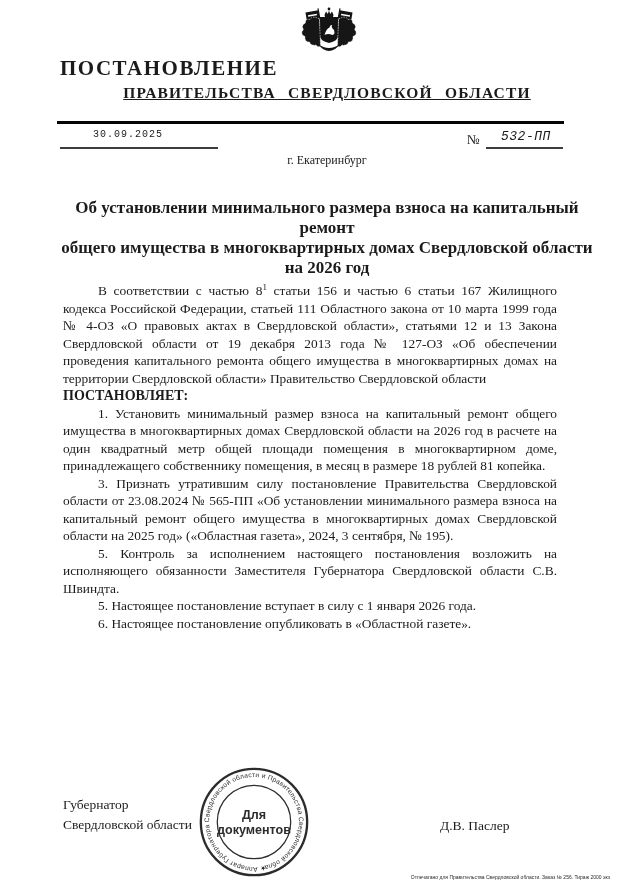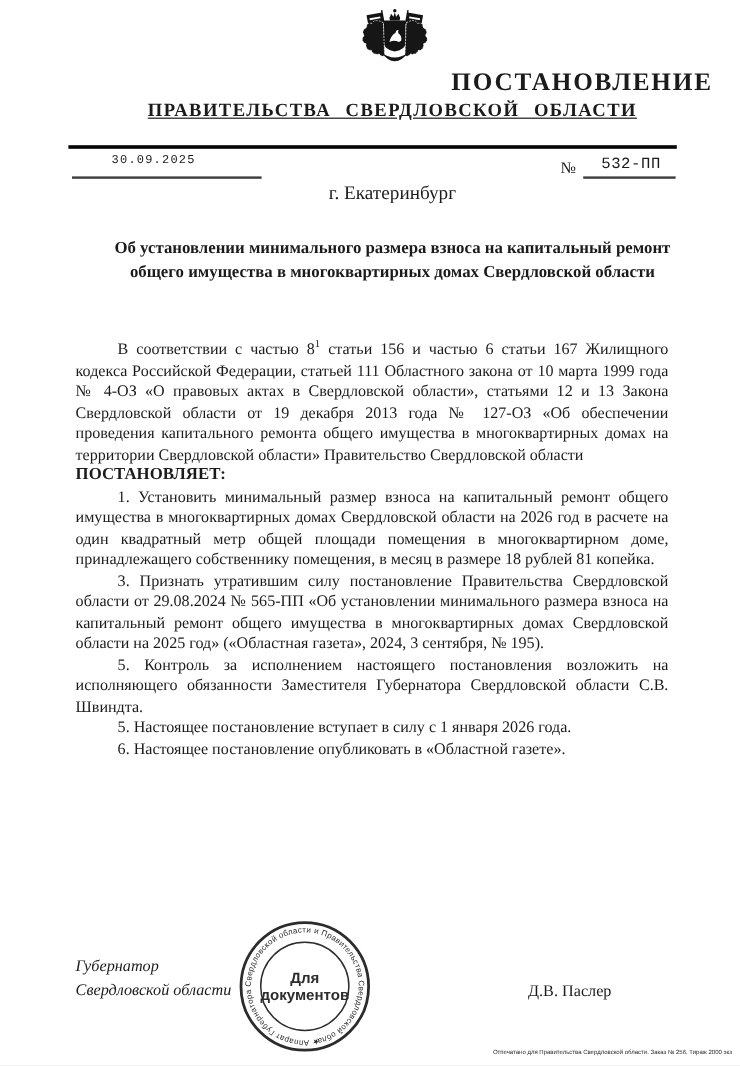"ПОСТАНОВЛЕНИЕ" .doc-title { text-align: right -> left }
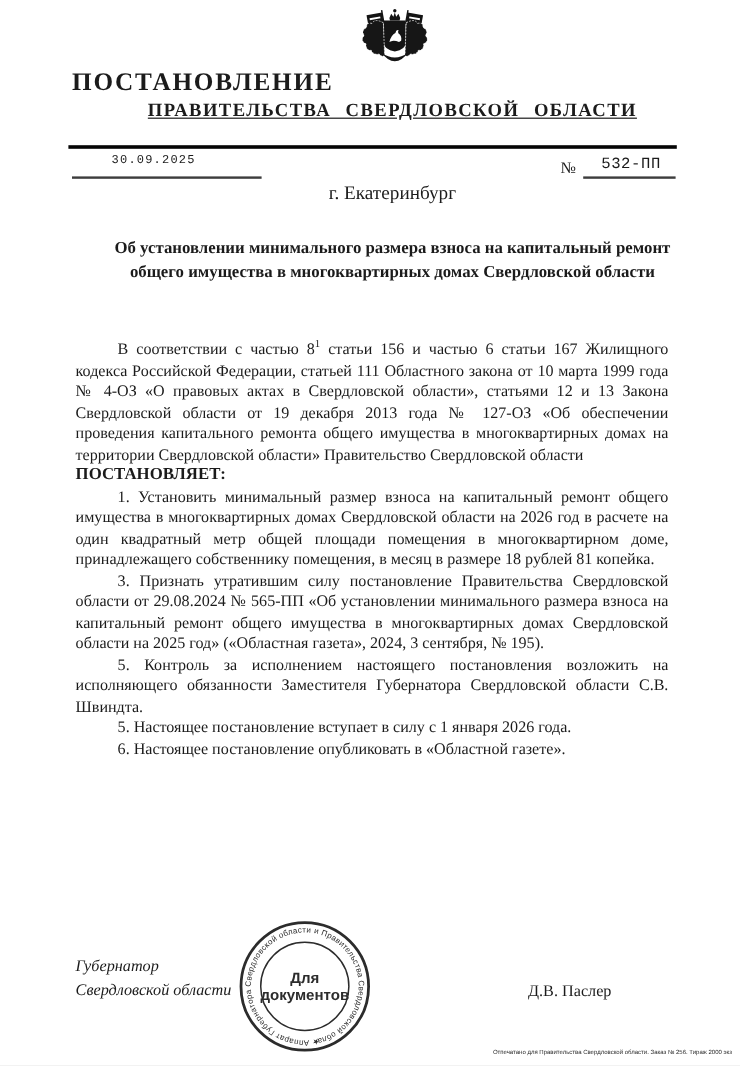"532-ПП" .number-value { font-style: none -> italic }
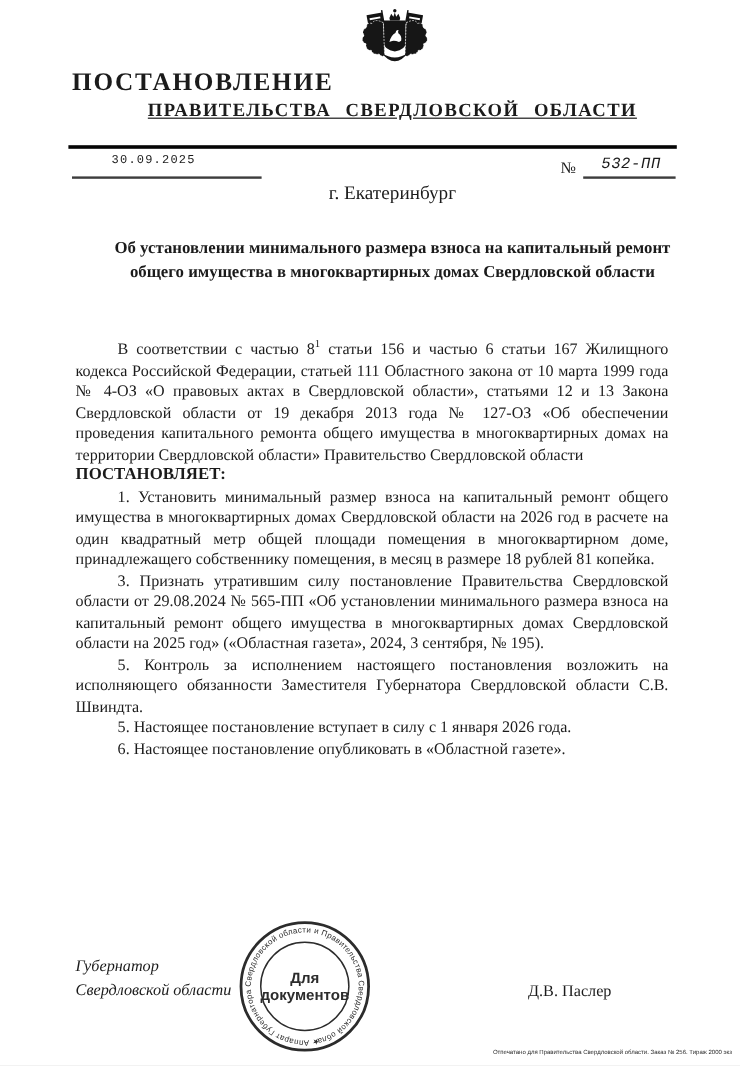"г. Екатеринбург" .city { font-size: 16px -> 12px }
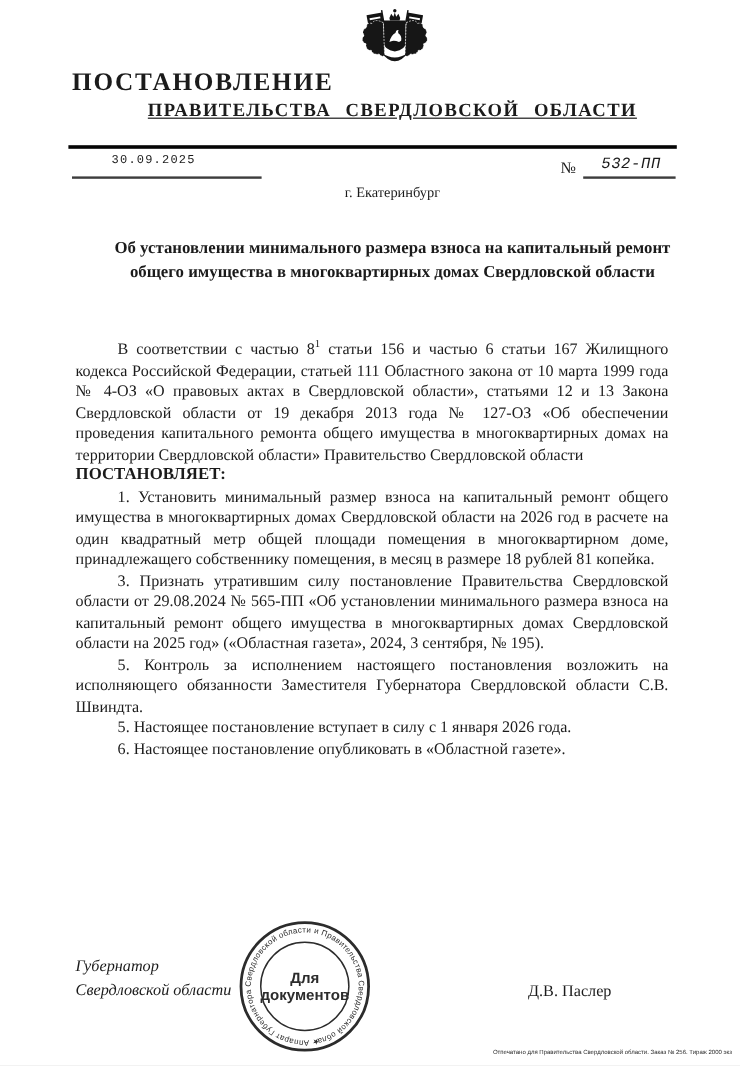"Об установлении минимального размера" .subject { font-size: 14px -> 17px }
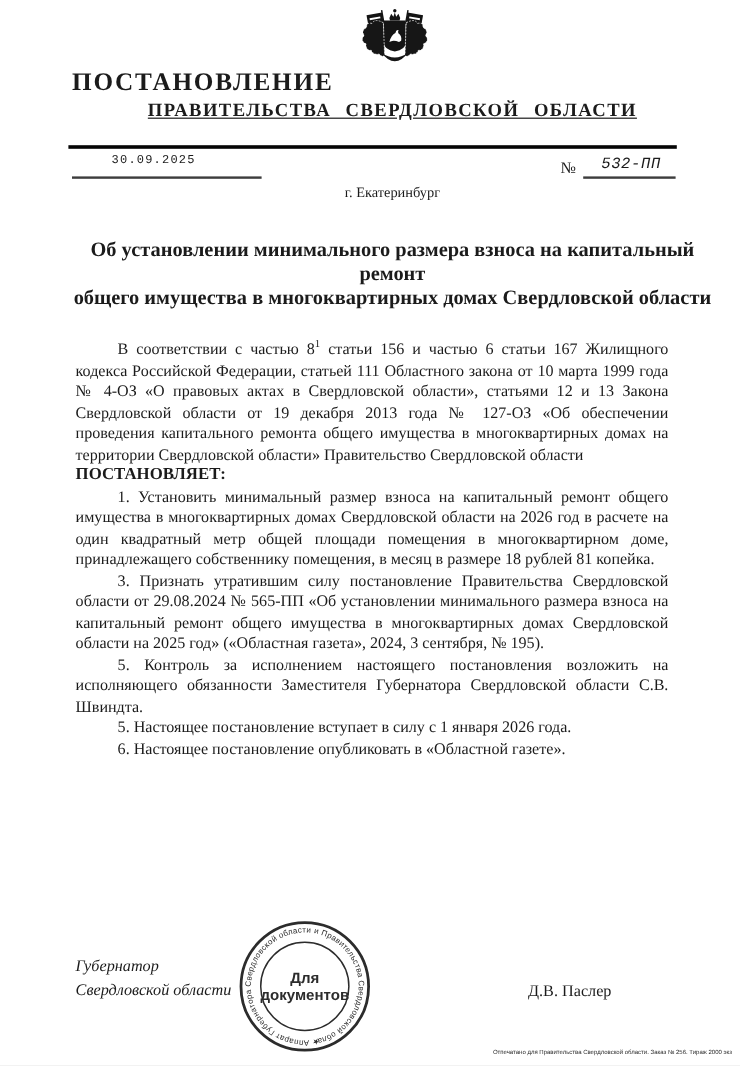"на 2026 год" div { html: none -> <div>на 2026 год</div> }
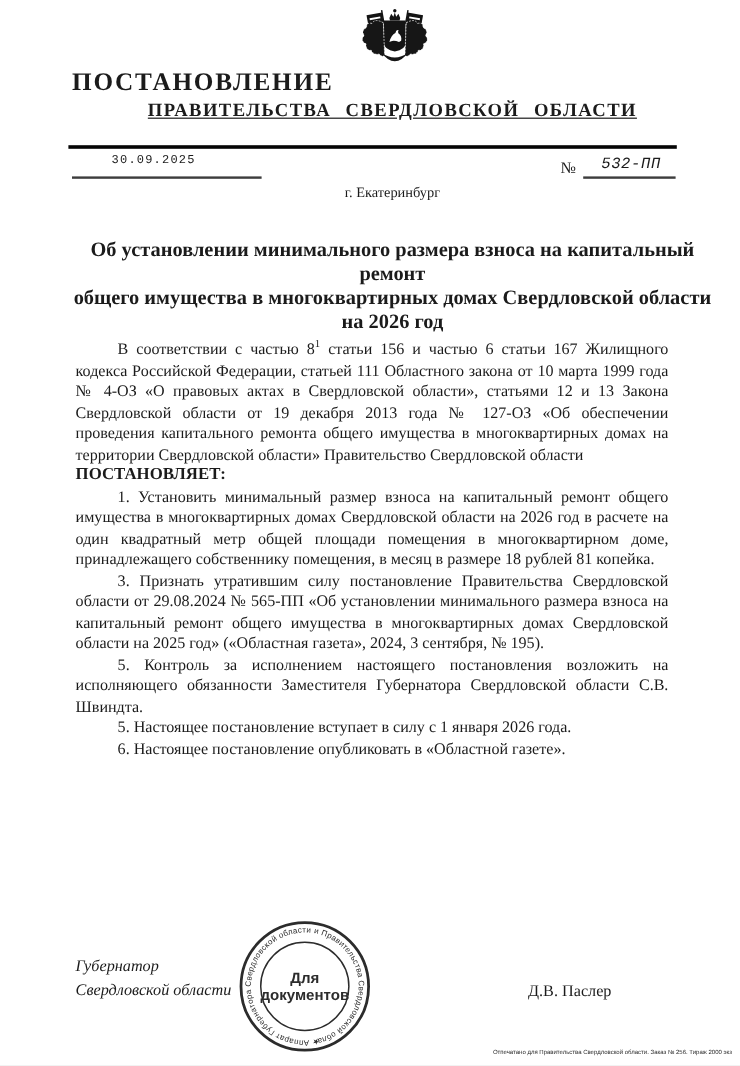"3. Признать утратившим силу" p { text: 29.08.2024 -> 23.08.2024 }
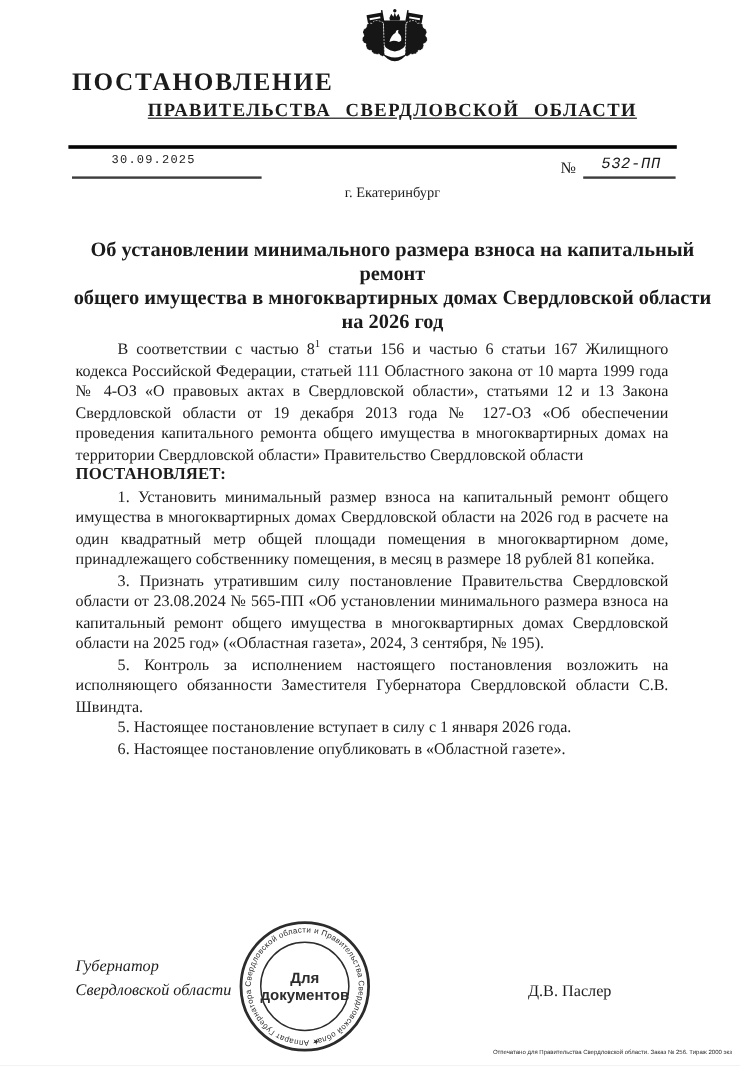"Губернатор" .gov-title { font-style: italic -> none }
